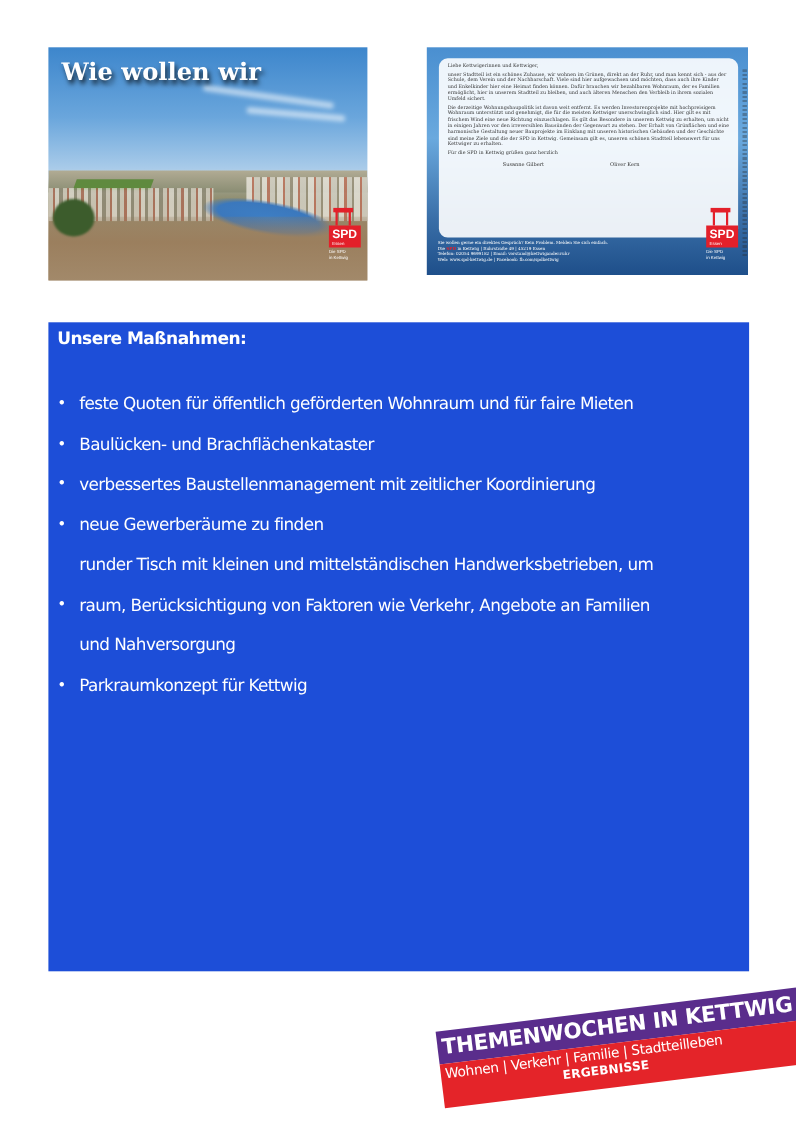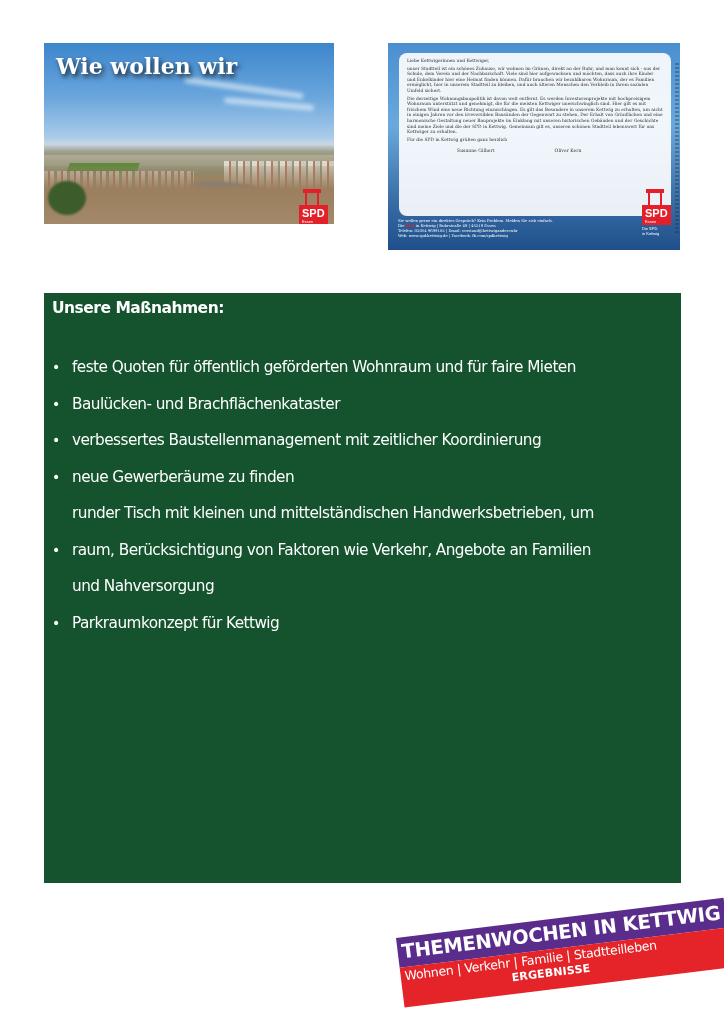"Wie wollen wir" .flyer-front { height: 181px -> 212px }
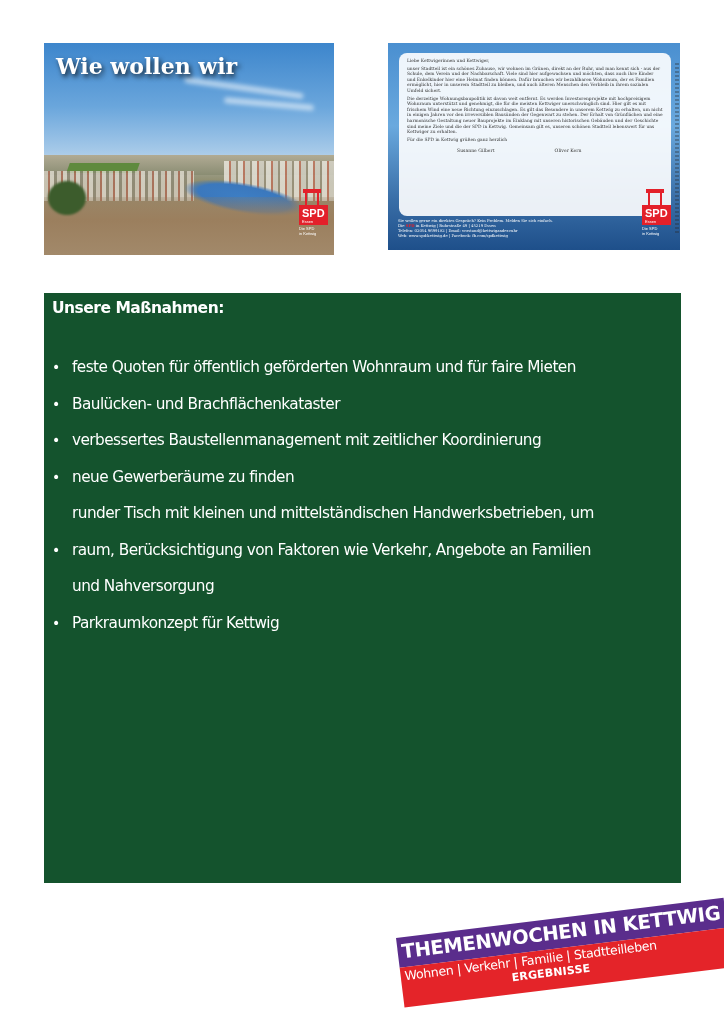"Unsere Maßnahmen:" .measures { background: #14532d -> #1d4ed8 }
